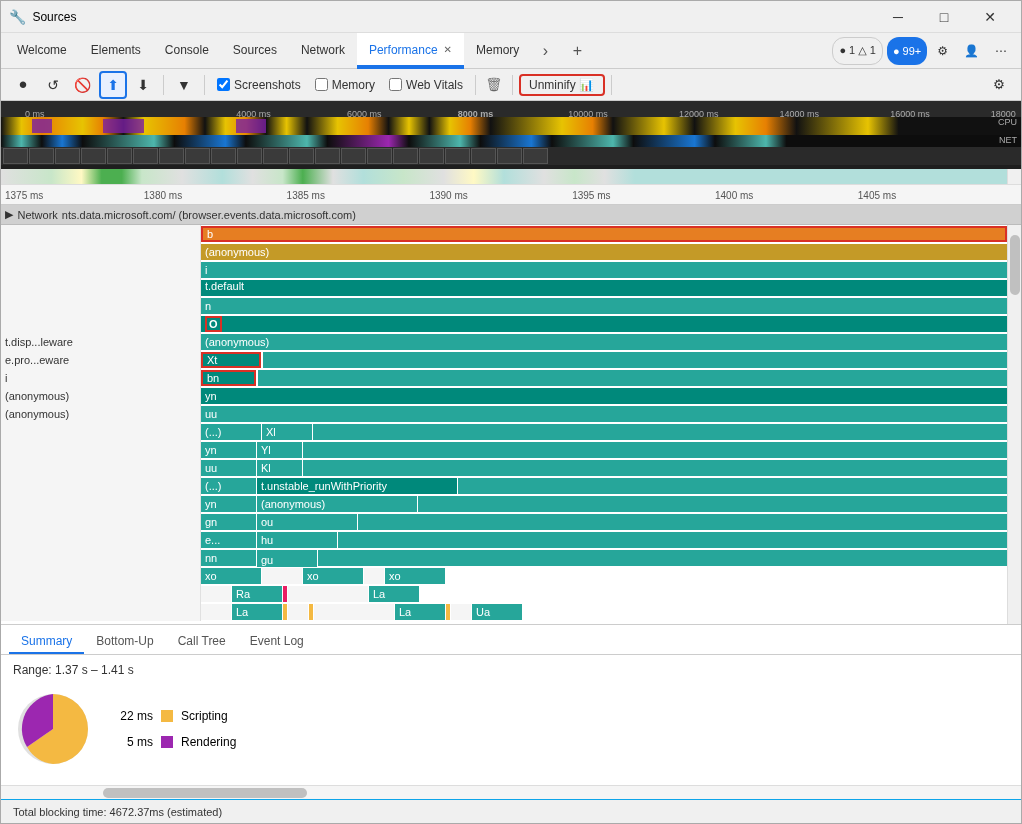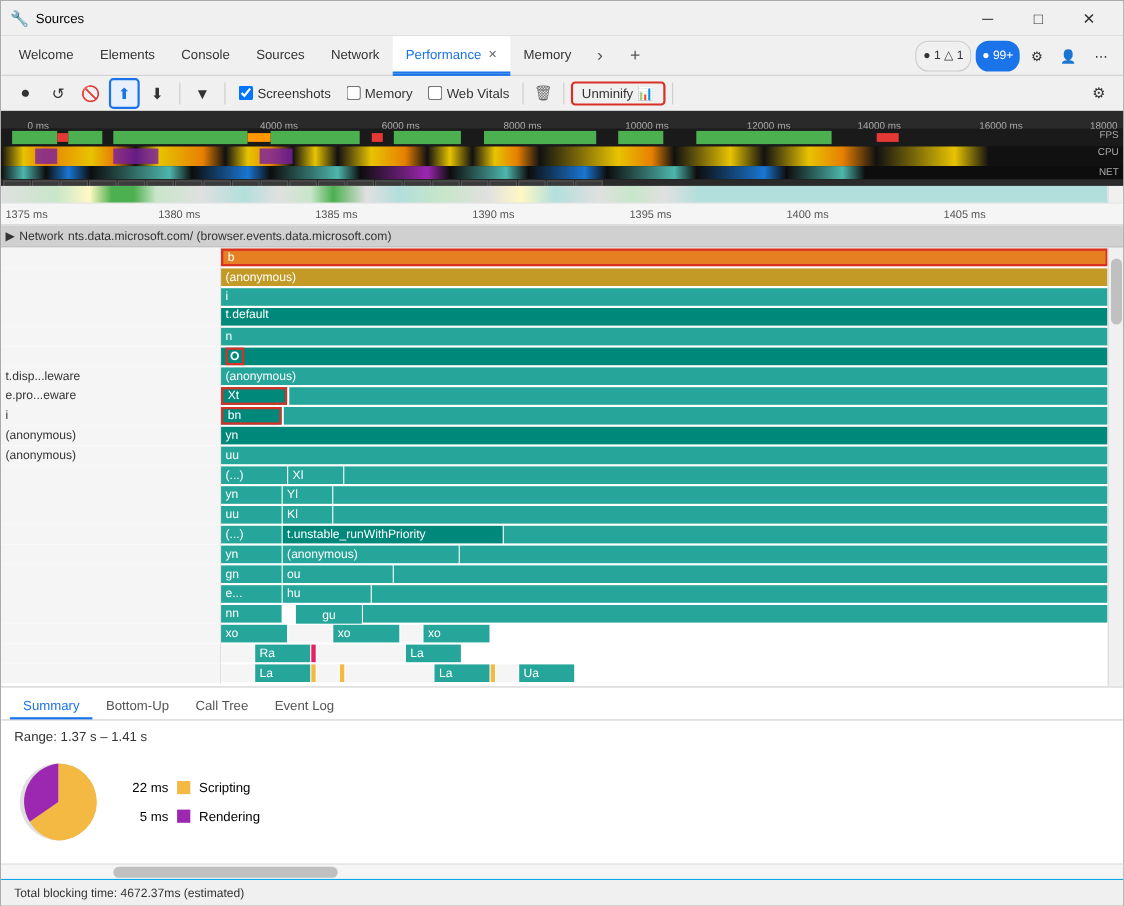"8000 ms" span { font-weight: none -> bold }
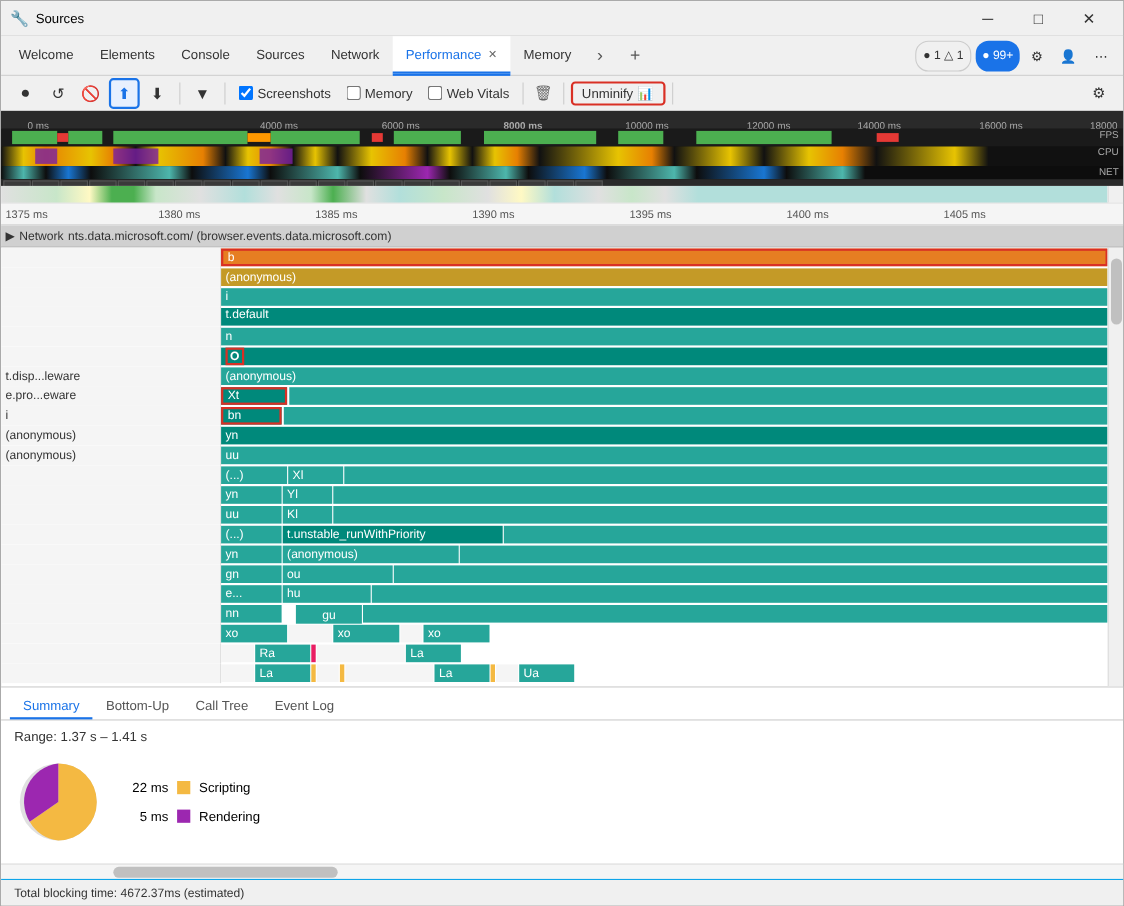"FPS" div { html: <div> <span>FPS</span> <div></div> <div></div> <div></div> <div></div> <div></div> <div></div> <div></div> <div></div> <div></div> <div></div> <div></div> <div></div> </div> -> none }
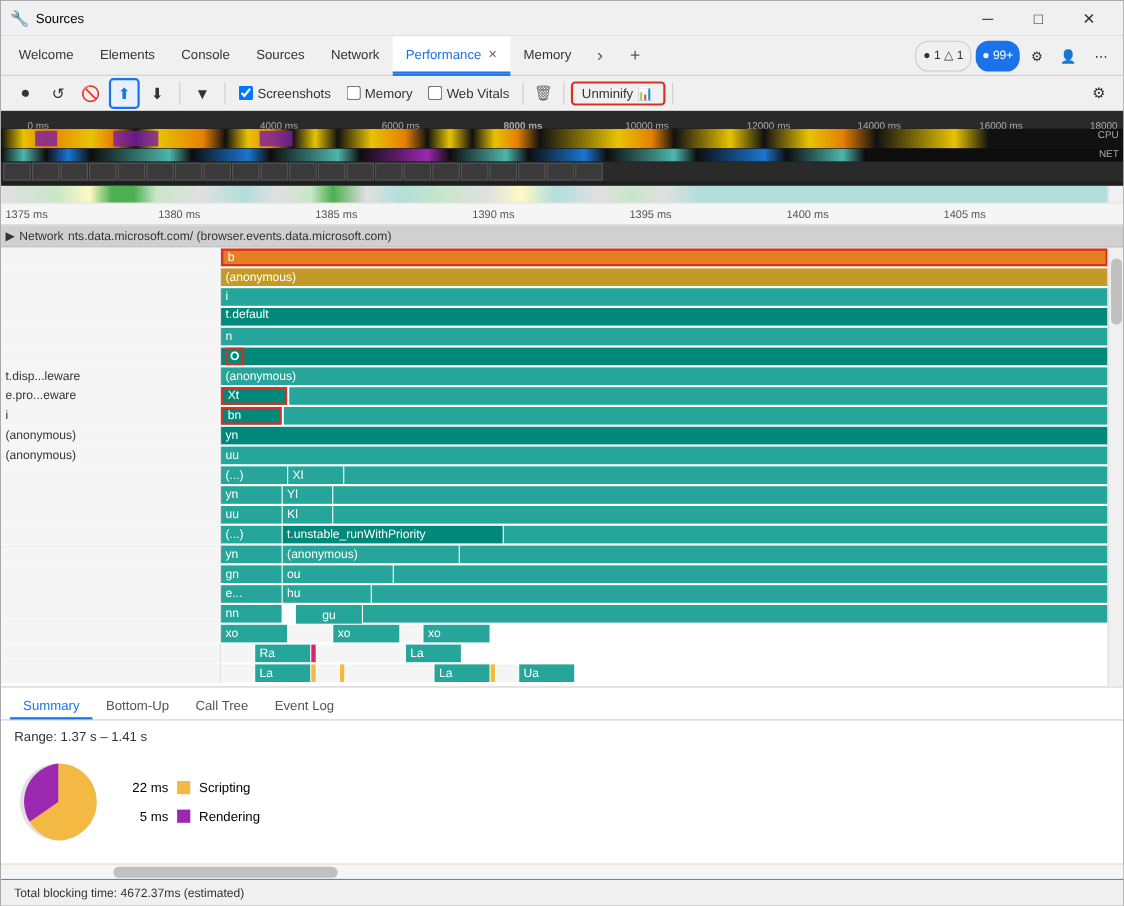"gu" div { justify-content: center -> none; margin-left: 13px -> 1px }
